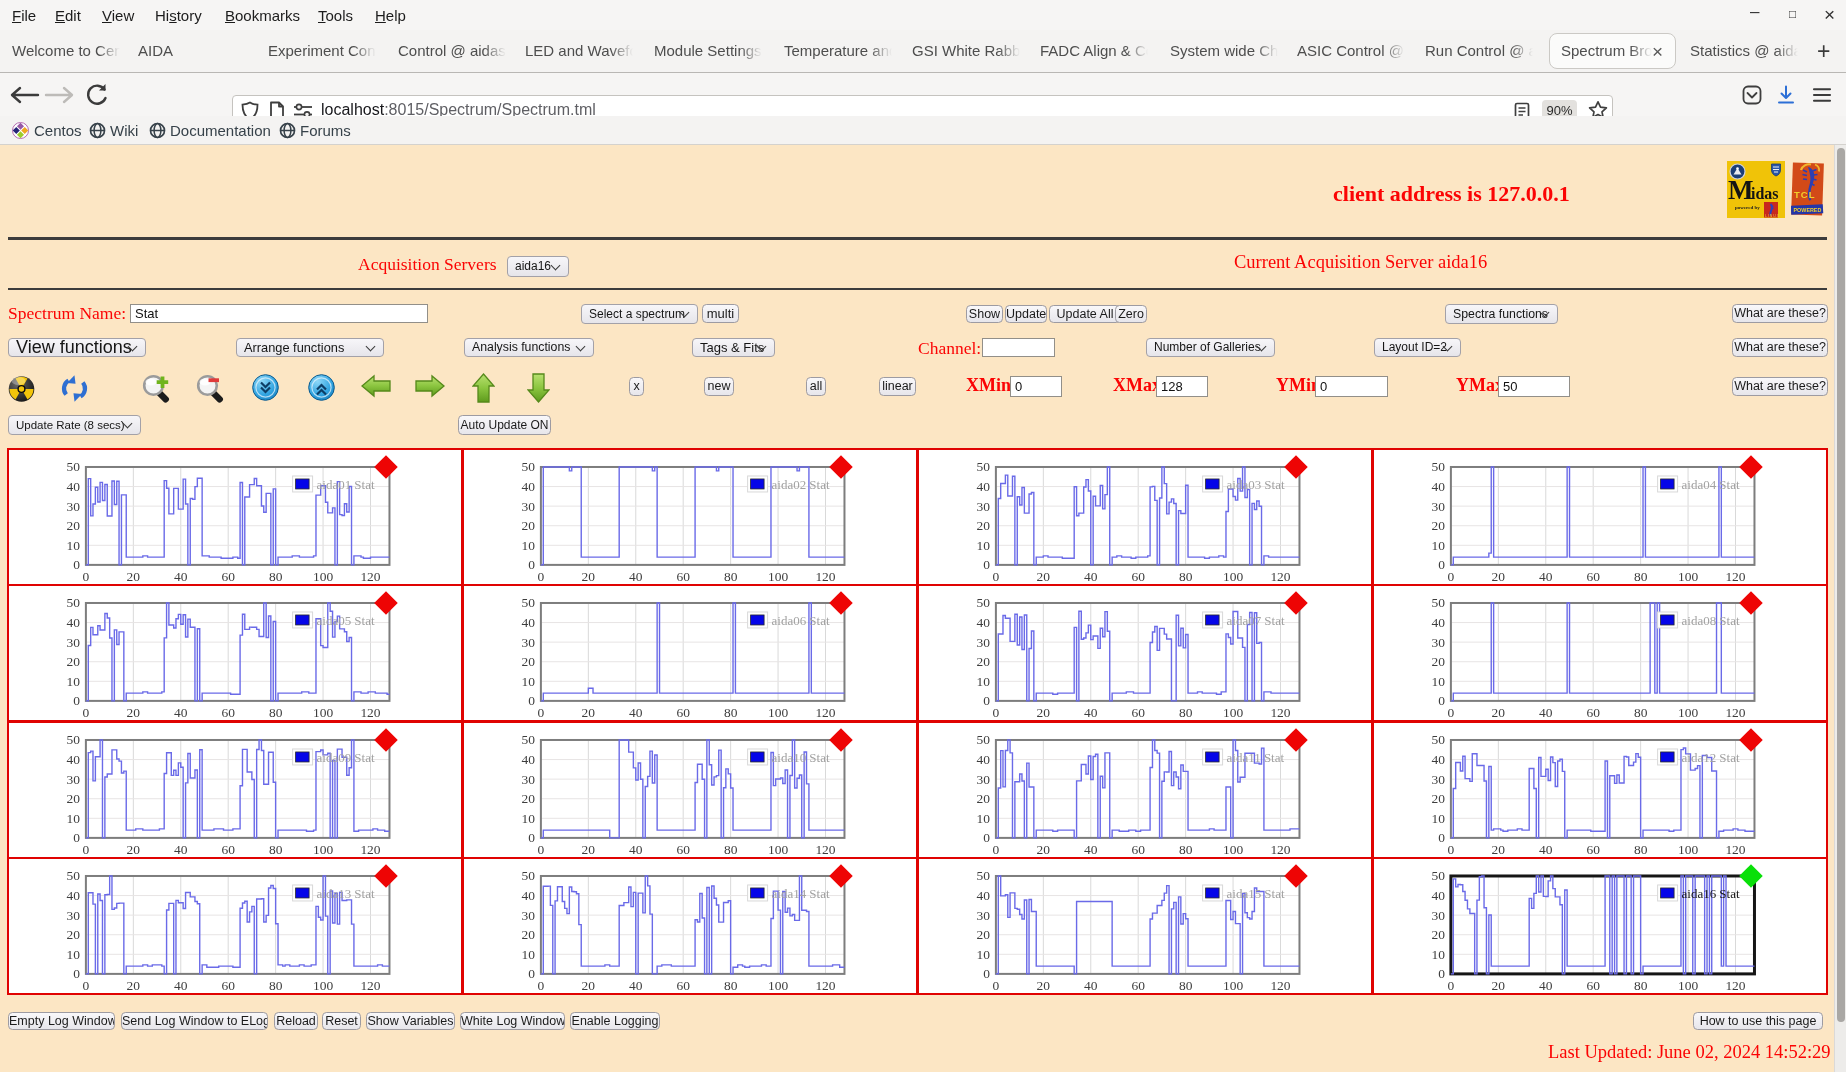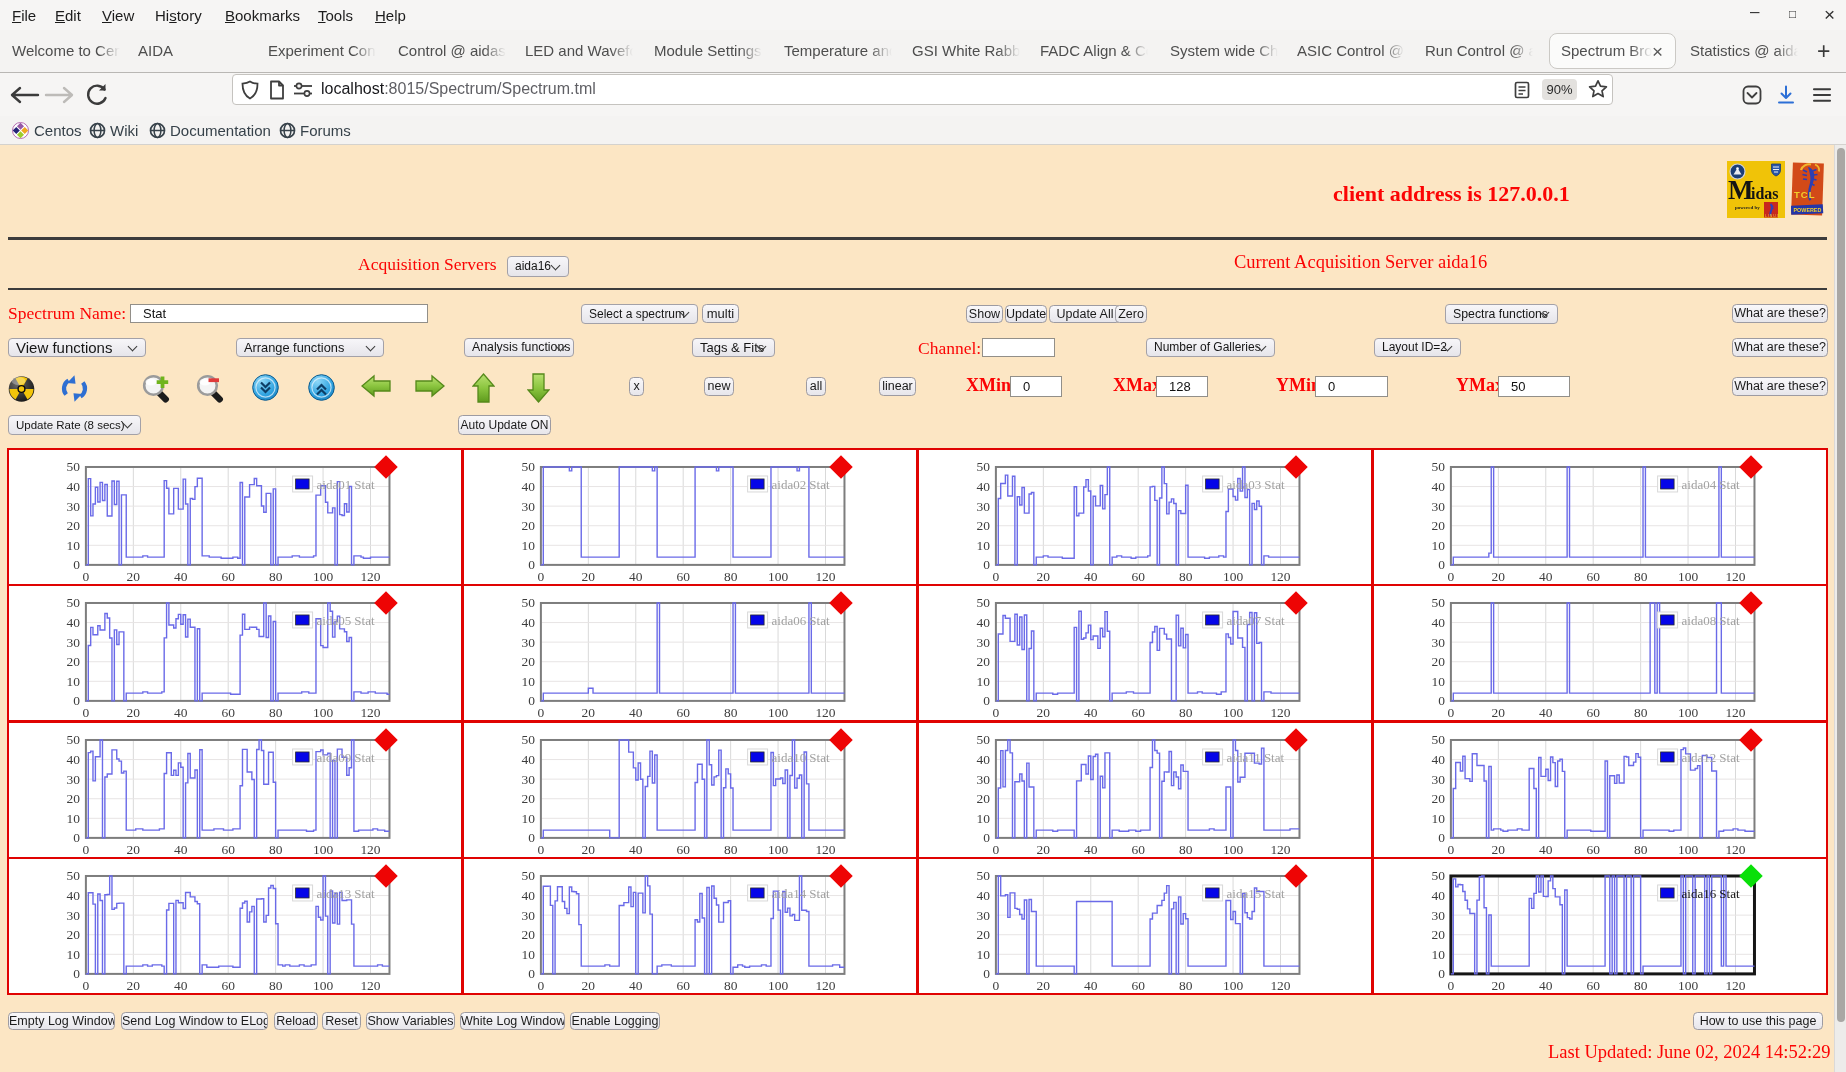"localhost:8015/Spectrum/Spectrum.tml" #urlbox { top: 1px -> 22px }
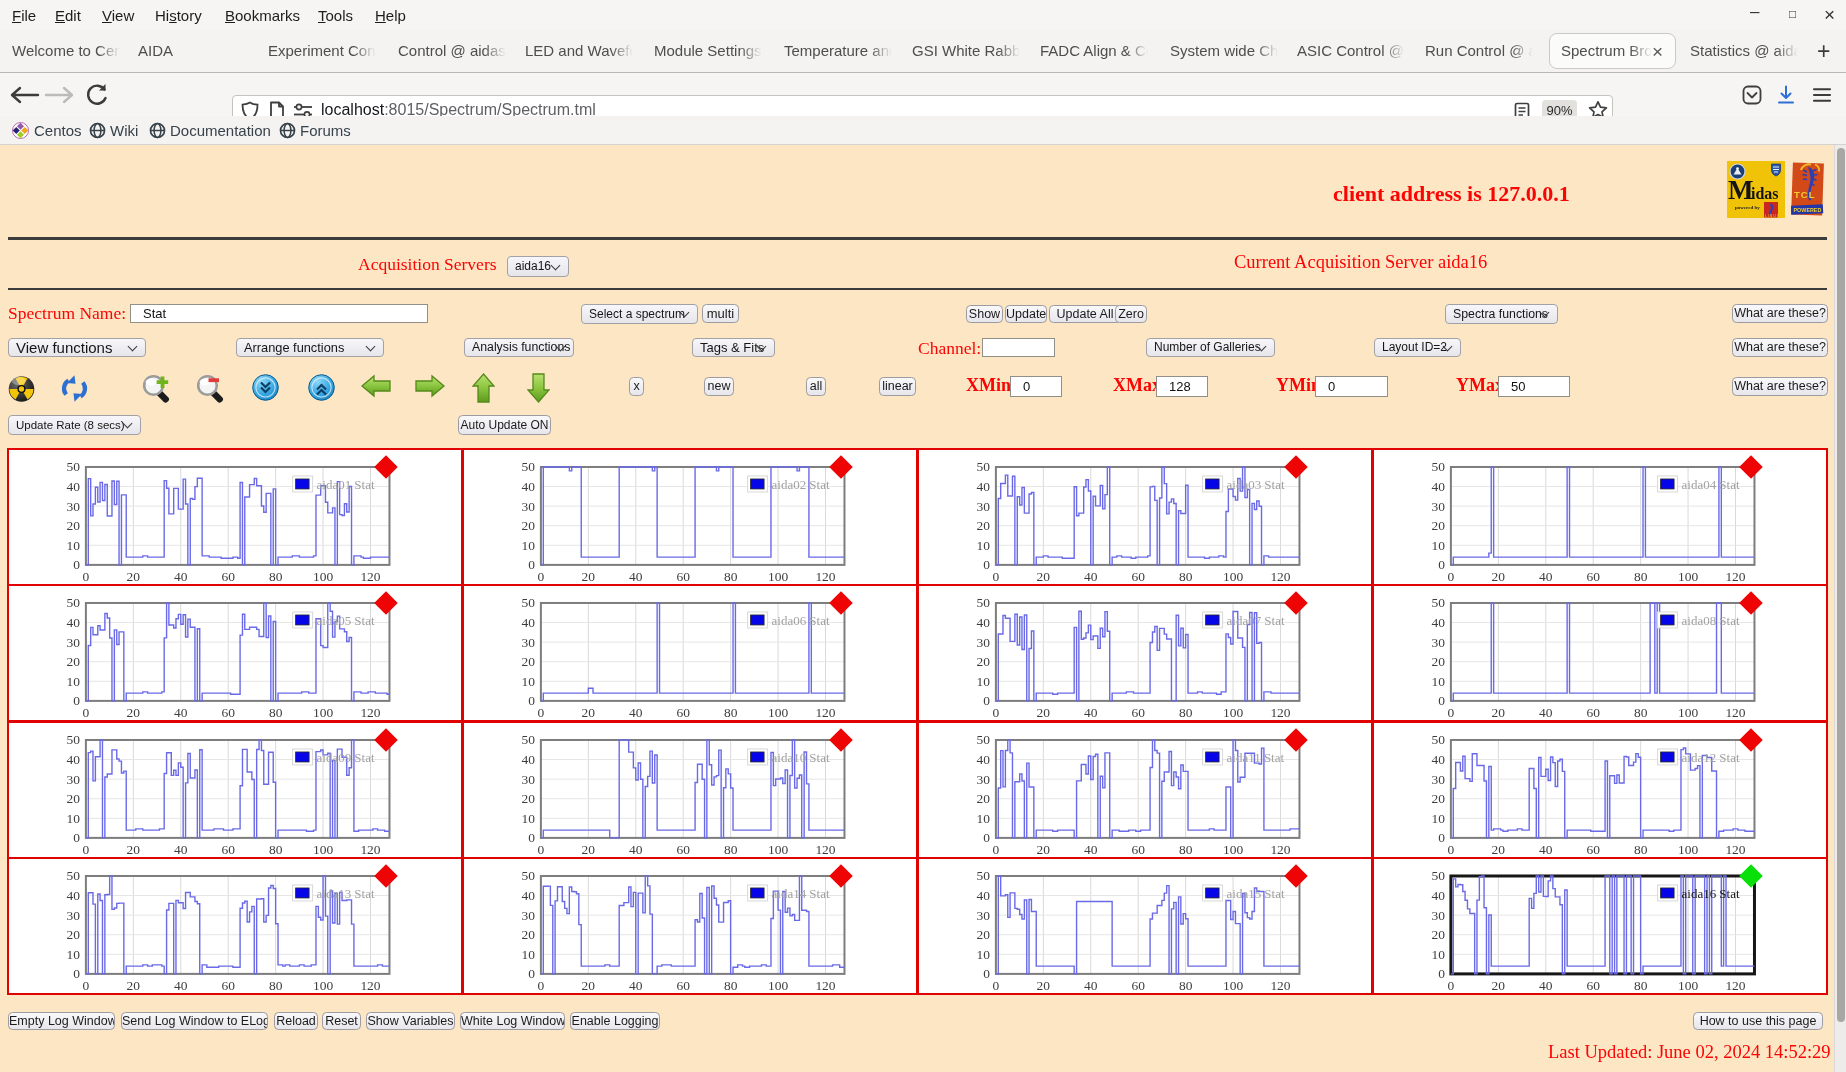"Stat" .inp { padding-left: 12px -> 4px }
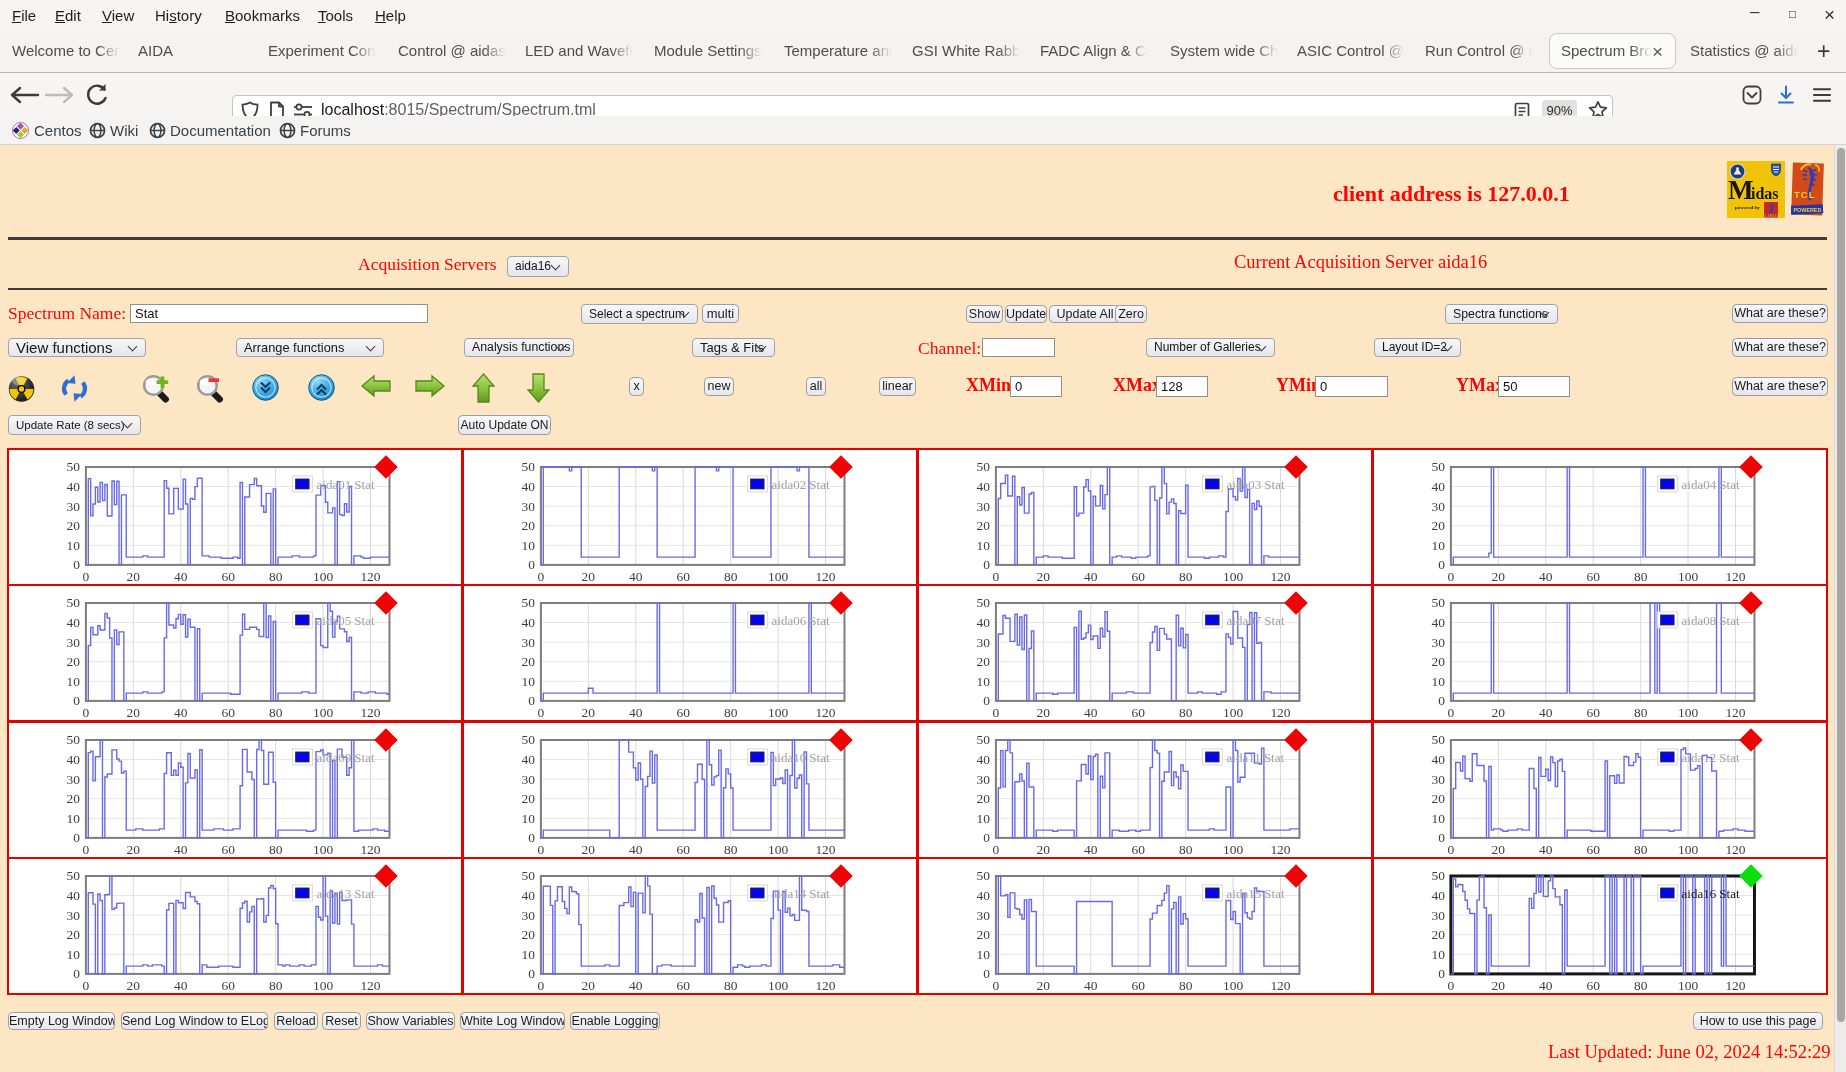"View functions" div.sel { font-size: 15px -> 18px }
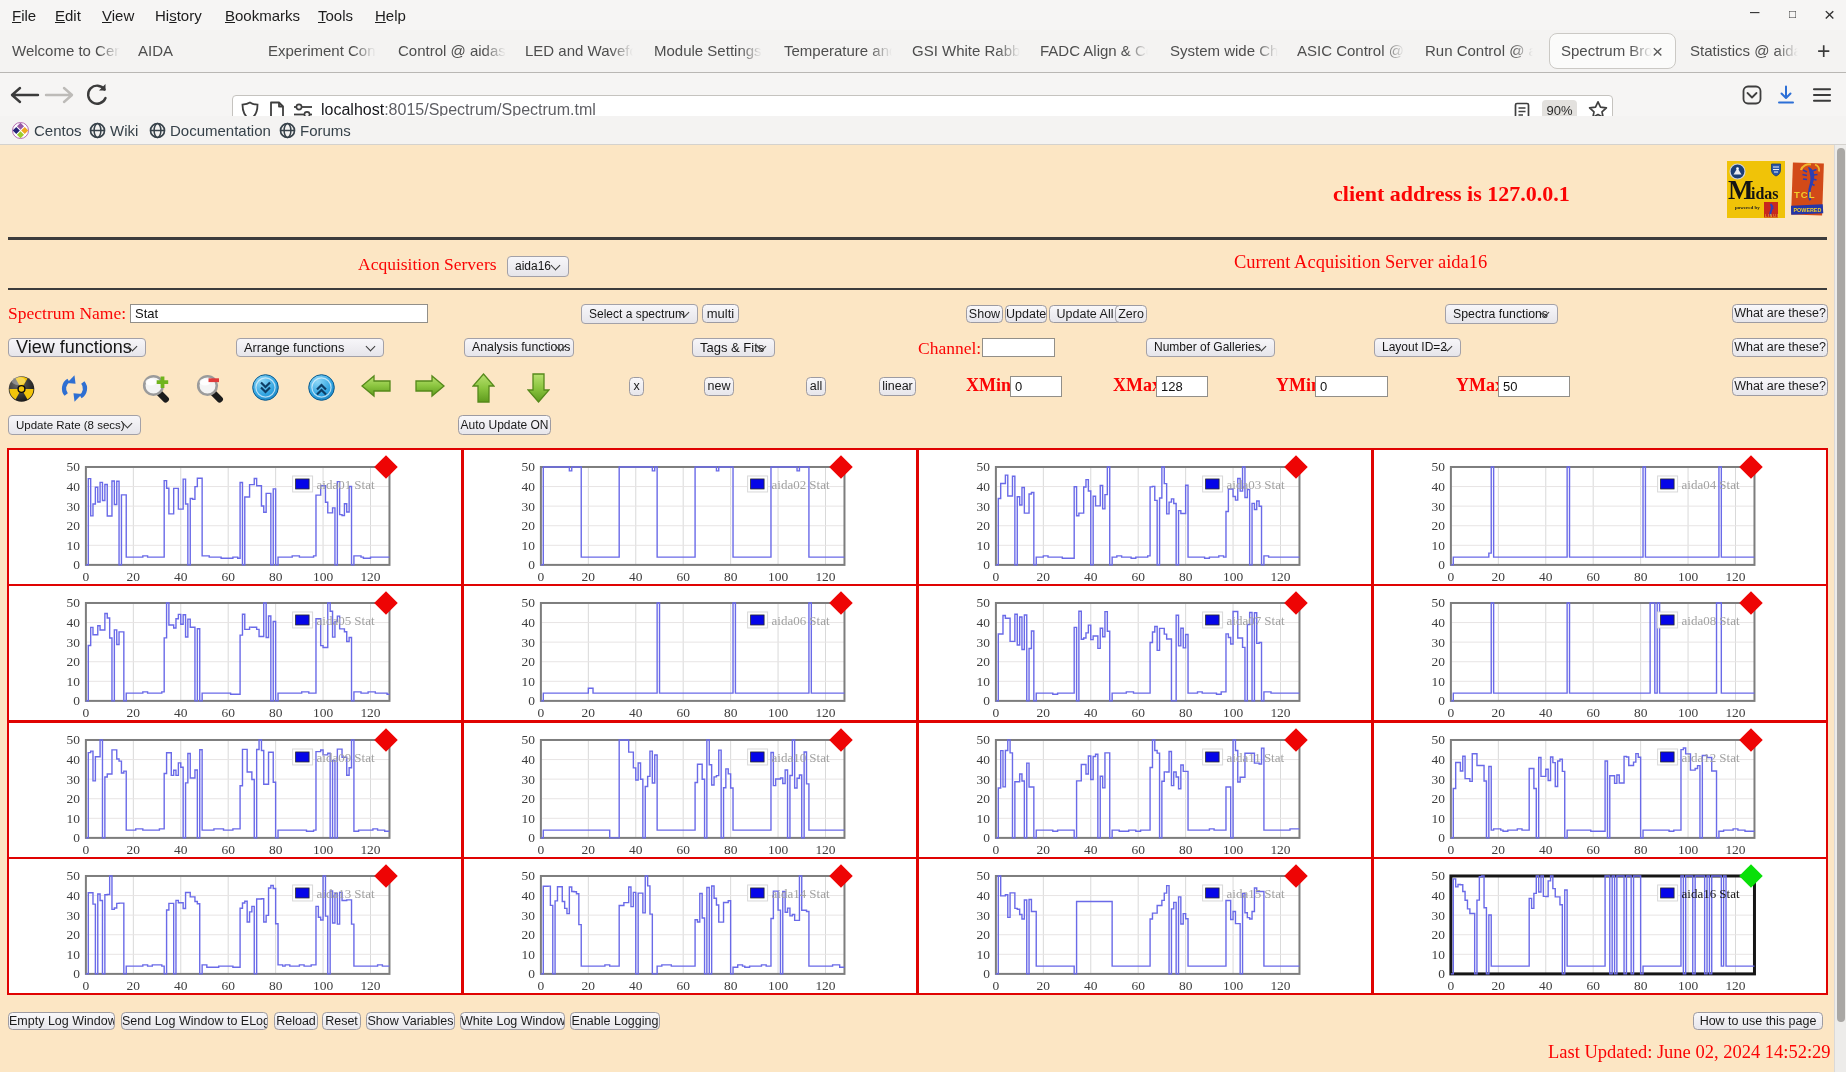"Analysis functions" div.sel { width: 110px -> 130px }
